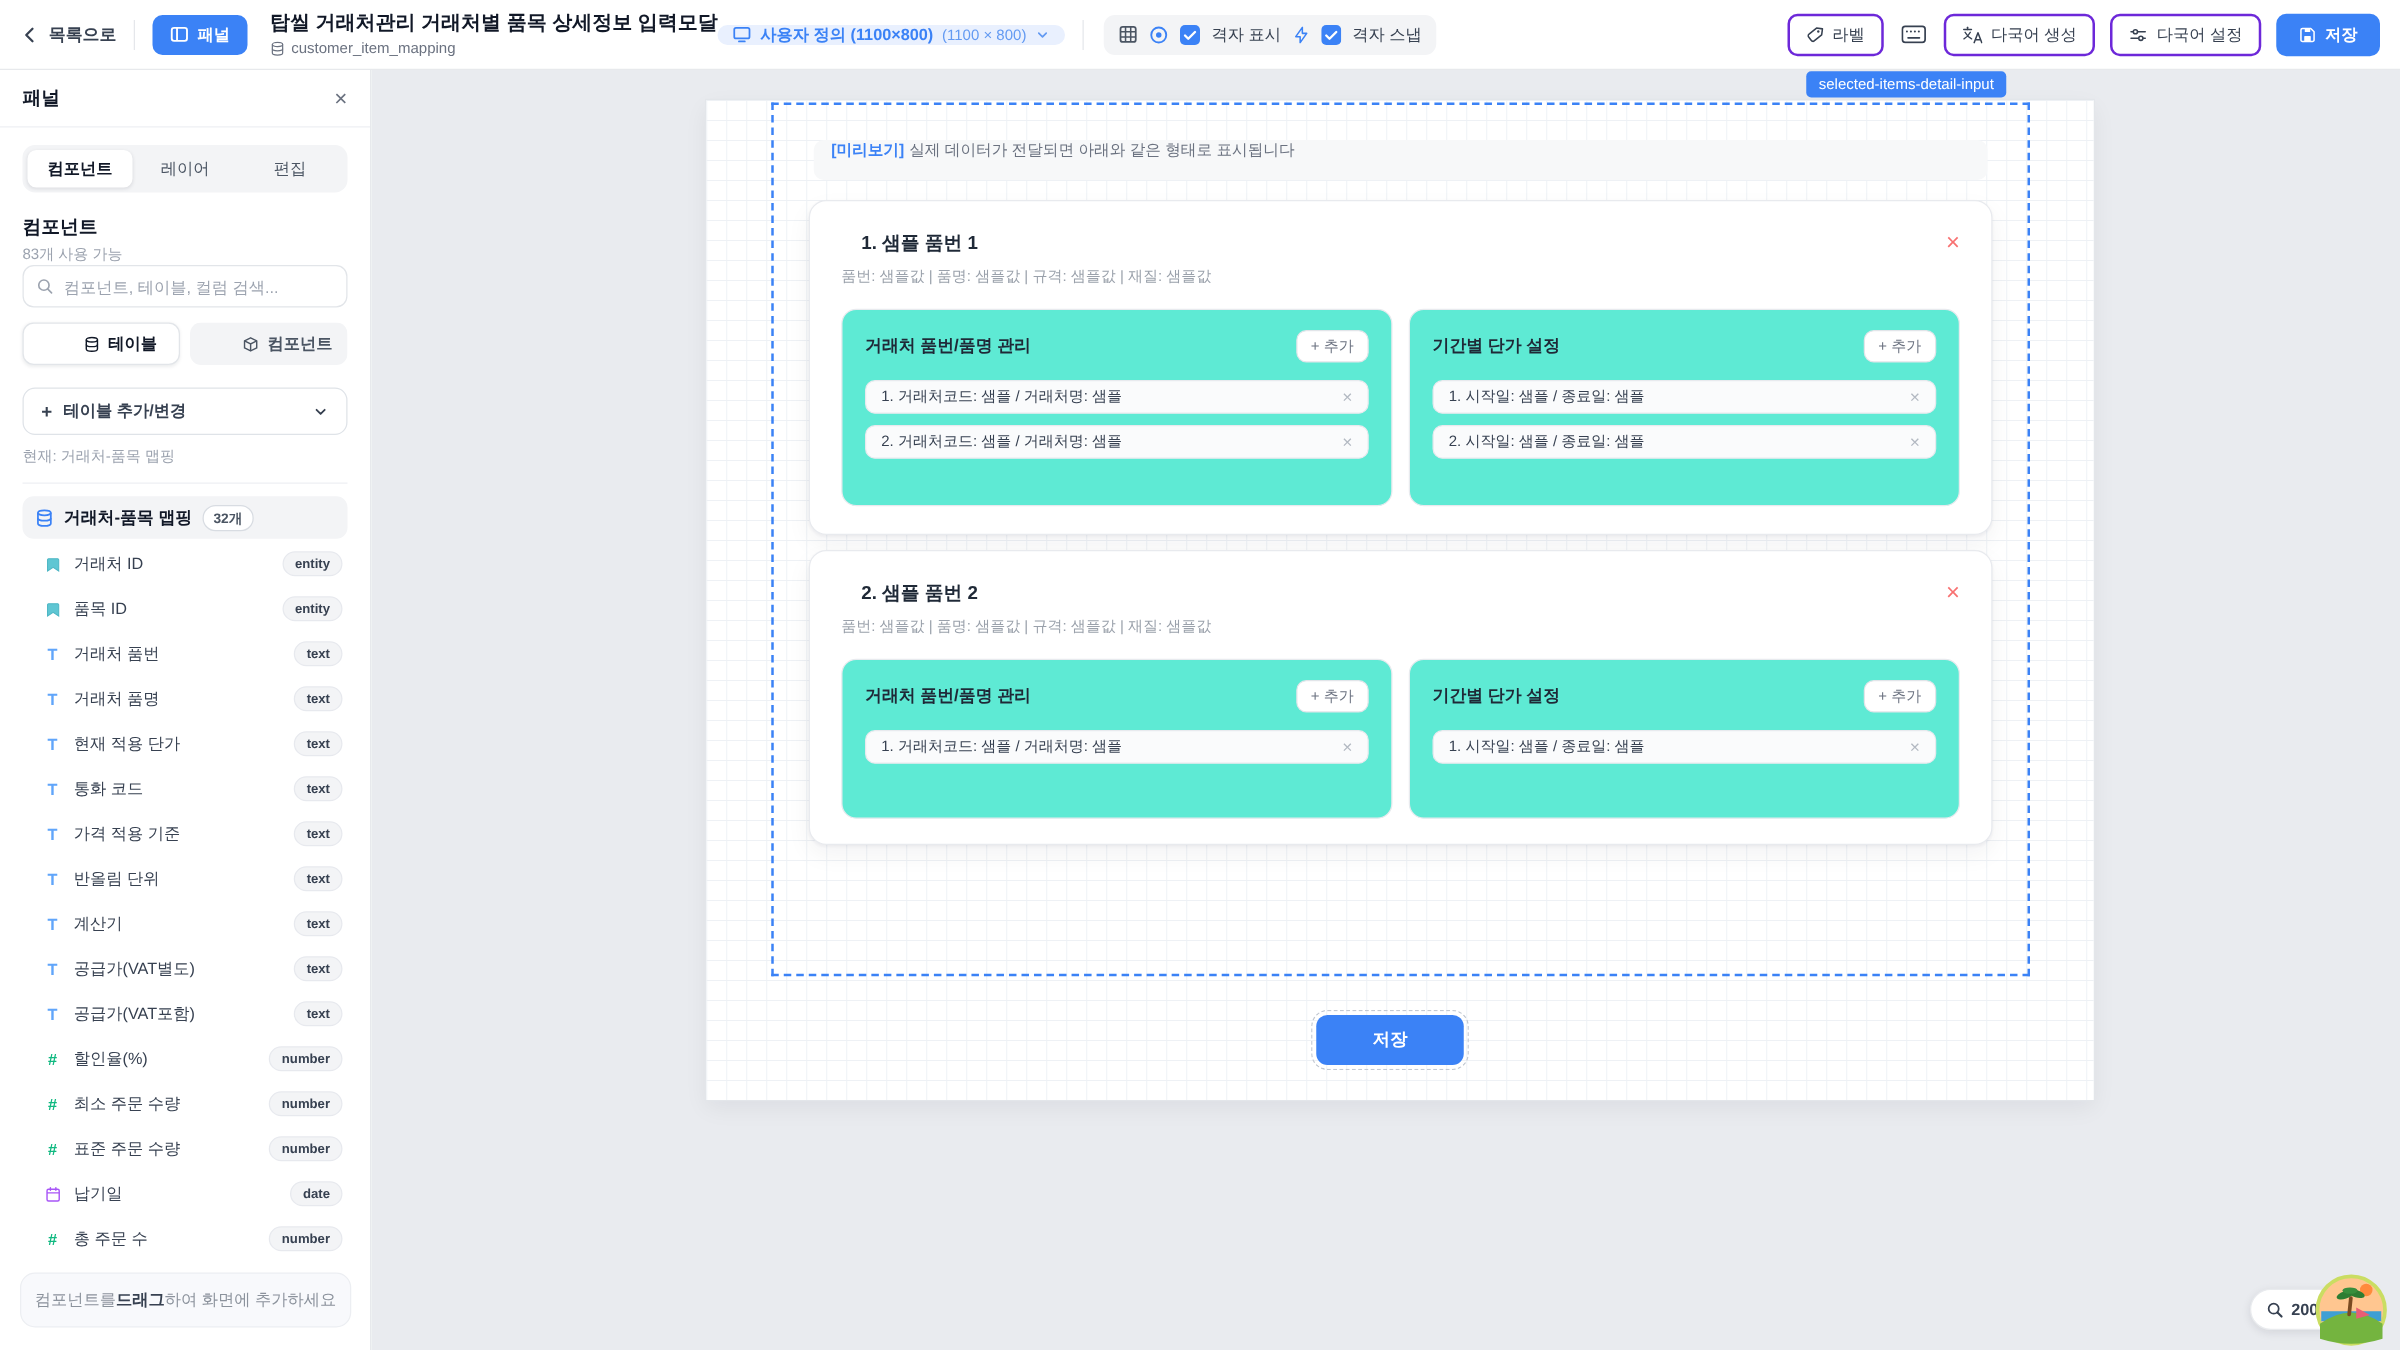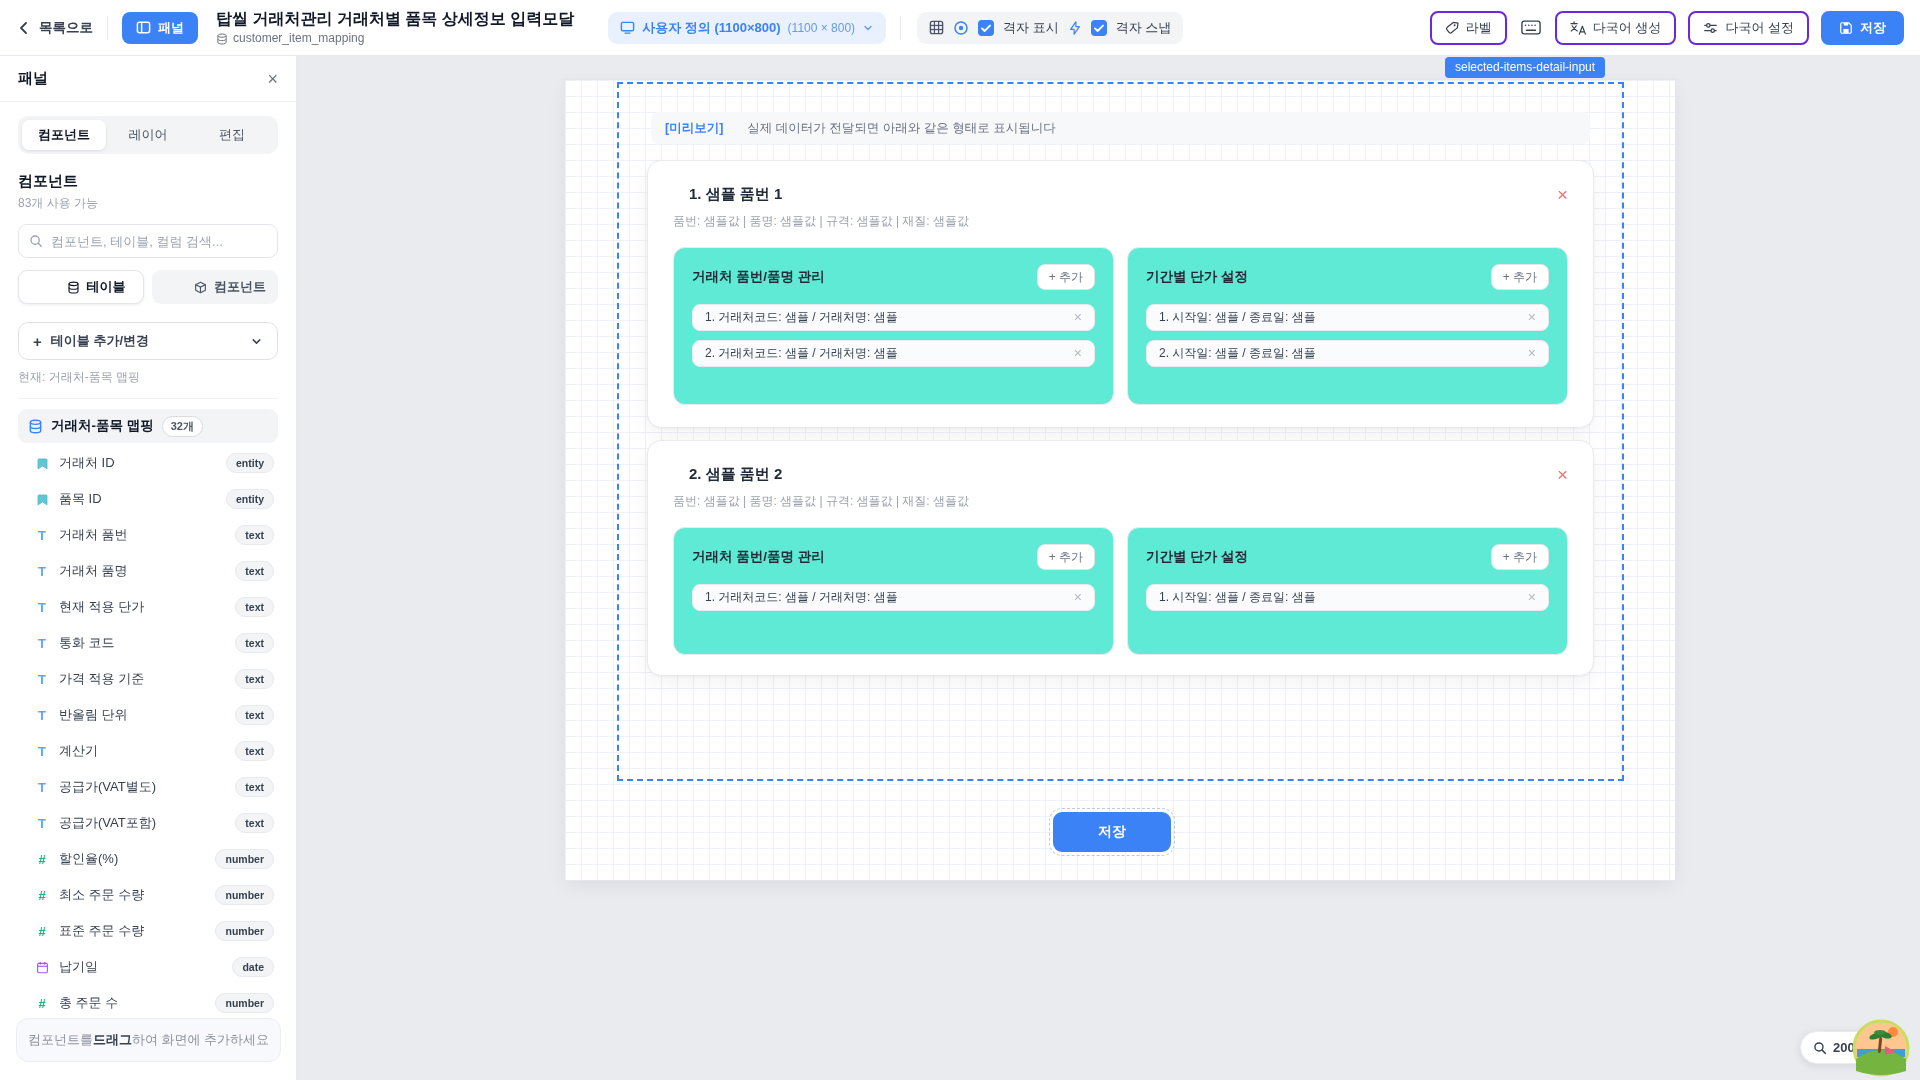"사용자 정의 (1100×800)" .viewport-pill { height: 32px -> 16px; margin-left: 34px -> none }
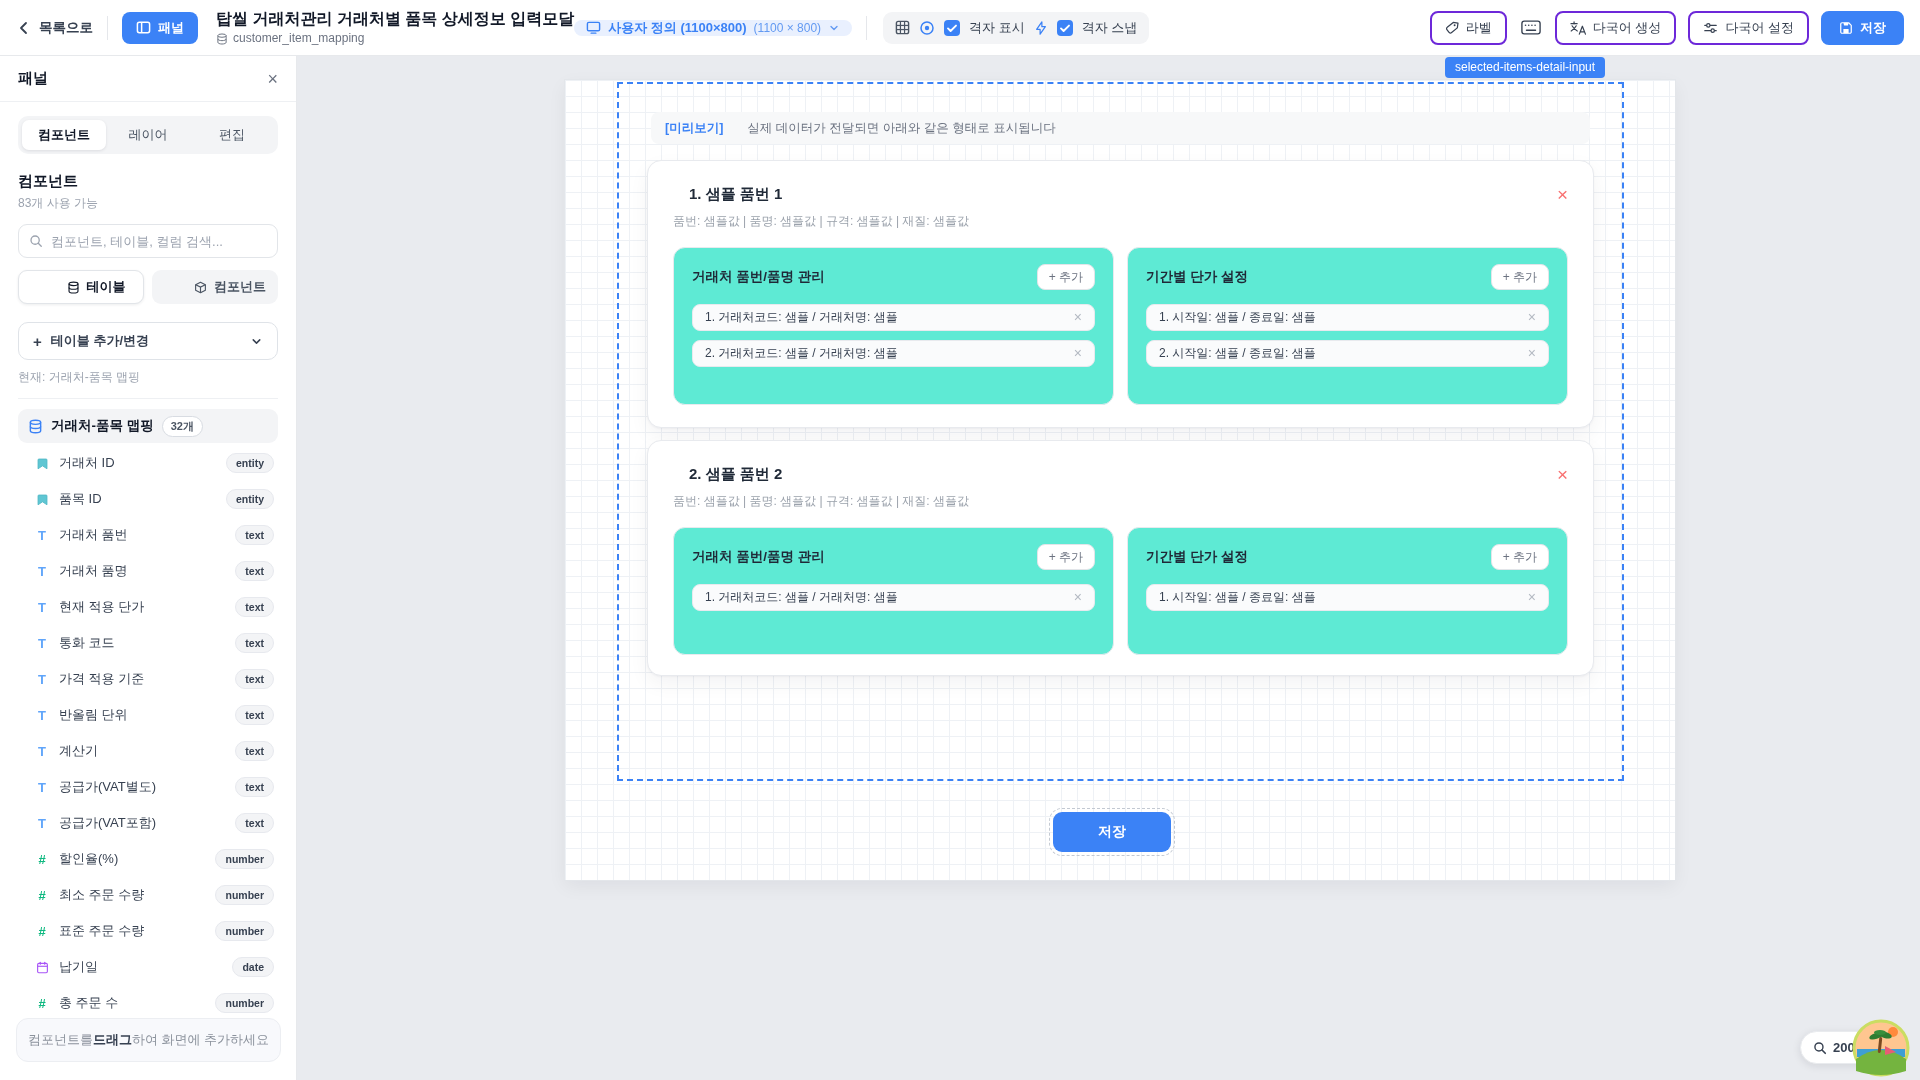"[미리보기]" .preview-banner { align-items: center -> none; gap: 24px -> 4px }
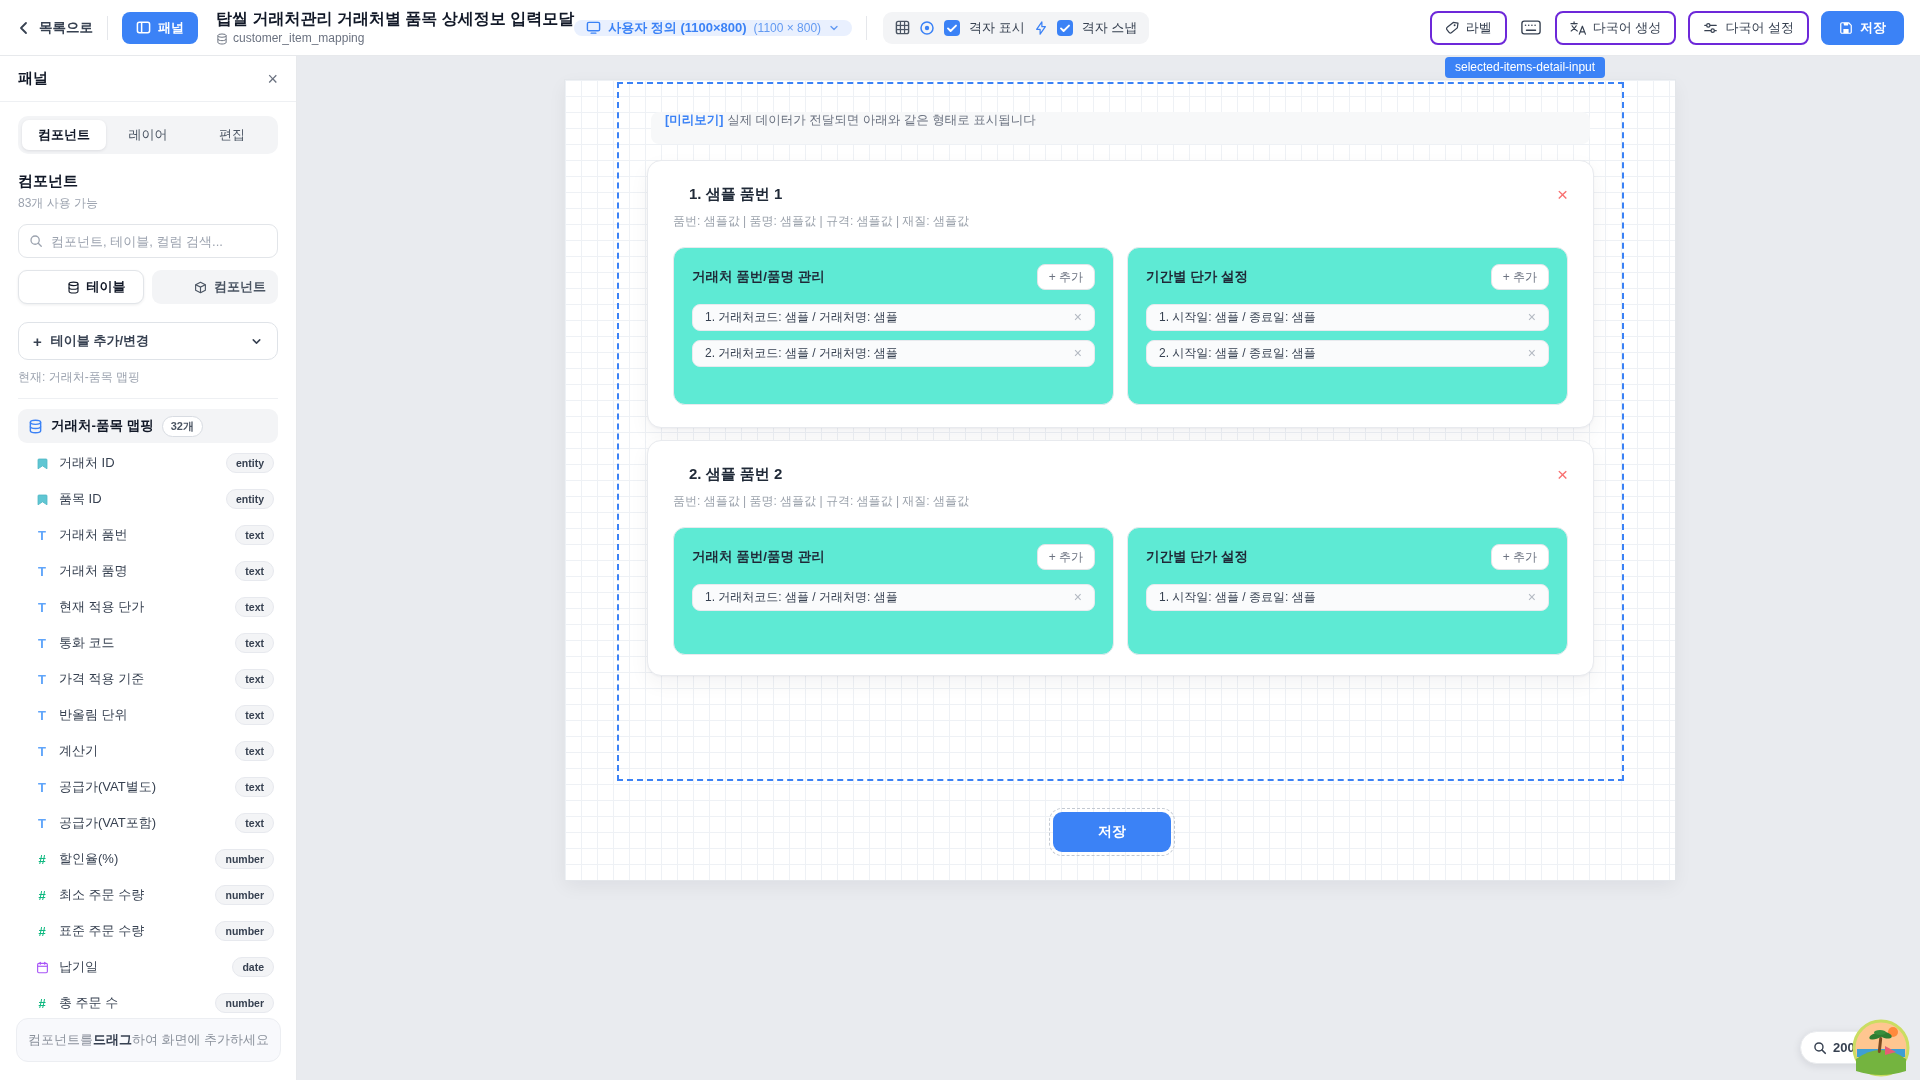"컴포넌트, 테이블, 컬럼 검색..." .search-box { margin-top: 12px -> 0 }
